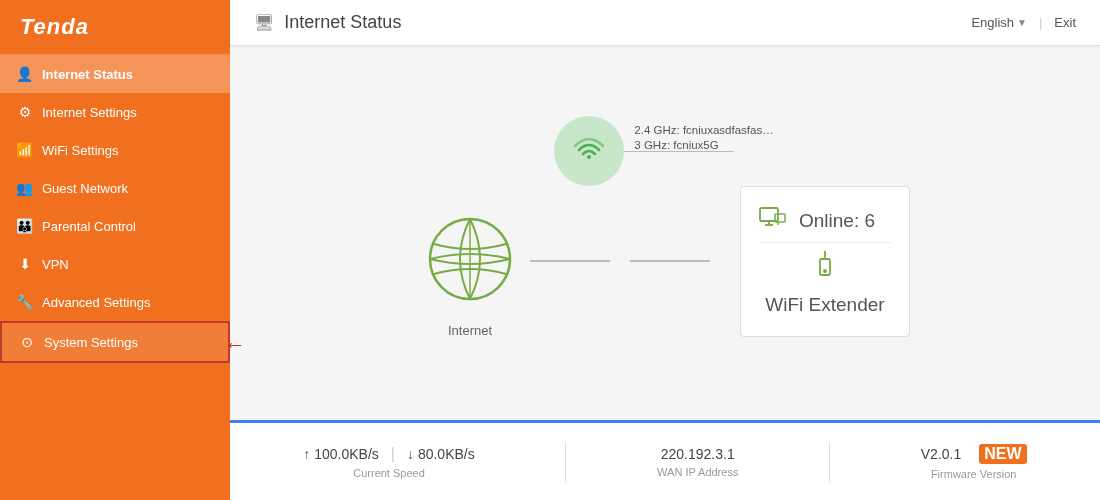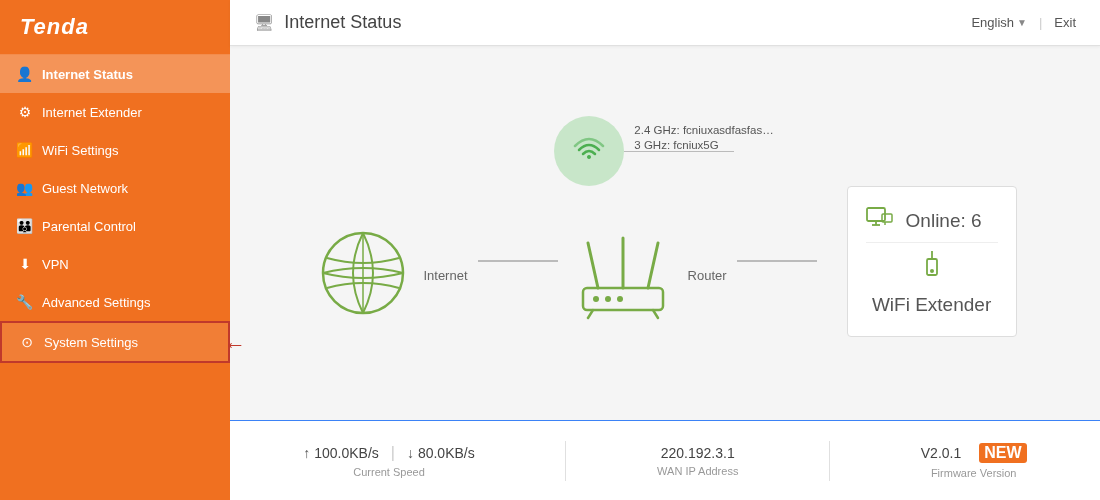"Internet Extender" span { text: Extender -> Settings }
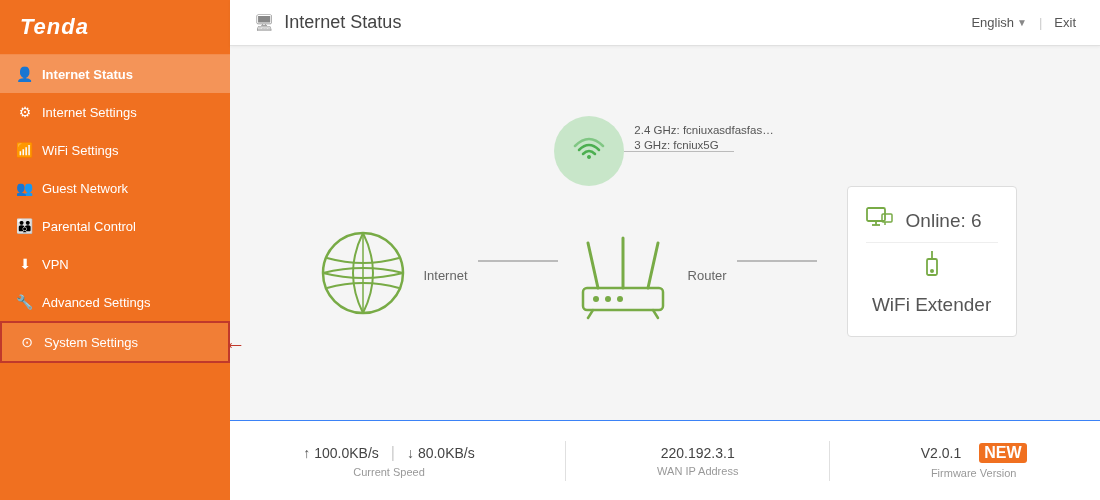"Internet" .diagram-node { flex-direction: row -> column }
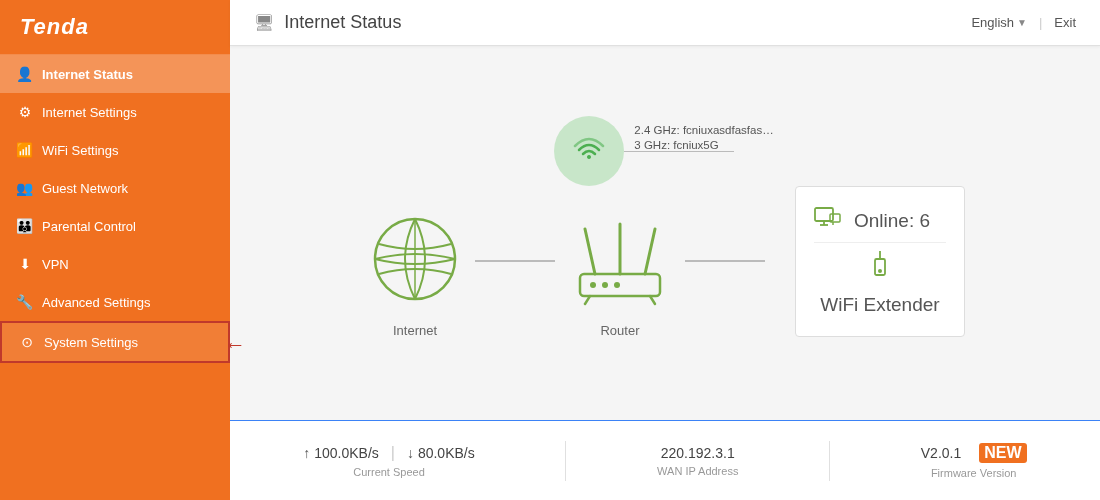"Router" div.diagram-node { html: <div> <svg> <line></line> <line></line> <line></line> <rect></rect> <circle></circle> <circle></circle> <circle></circle> <line></line> <line></line> </svg> <span>Router</span> </div> -> none }
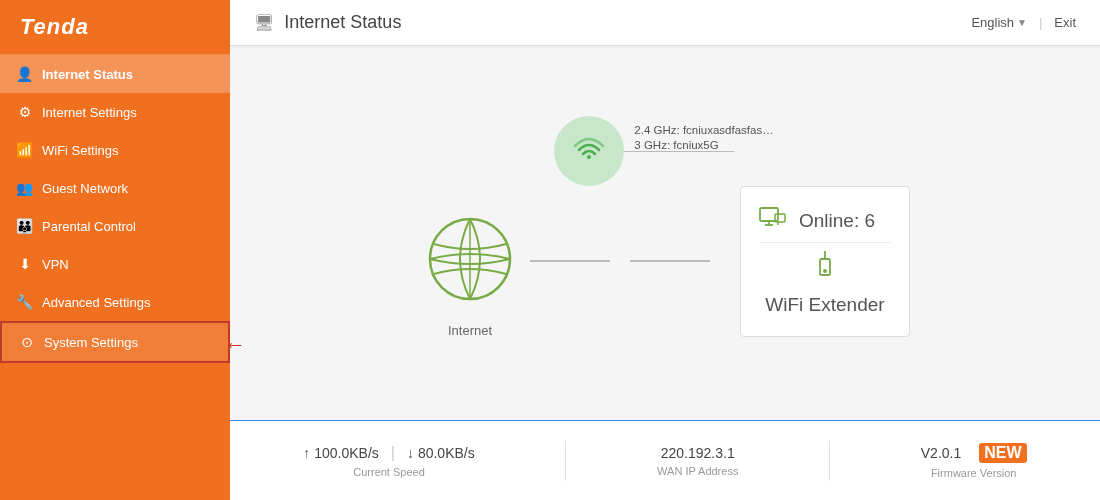"↑ 100.0KB/s" #stats-bar { border-top: 1px solid #3b82f6 -> 3px solid #3b82f6 }
